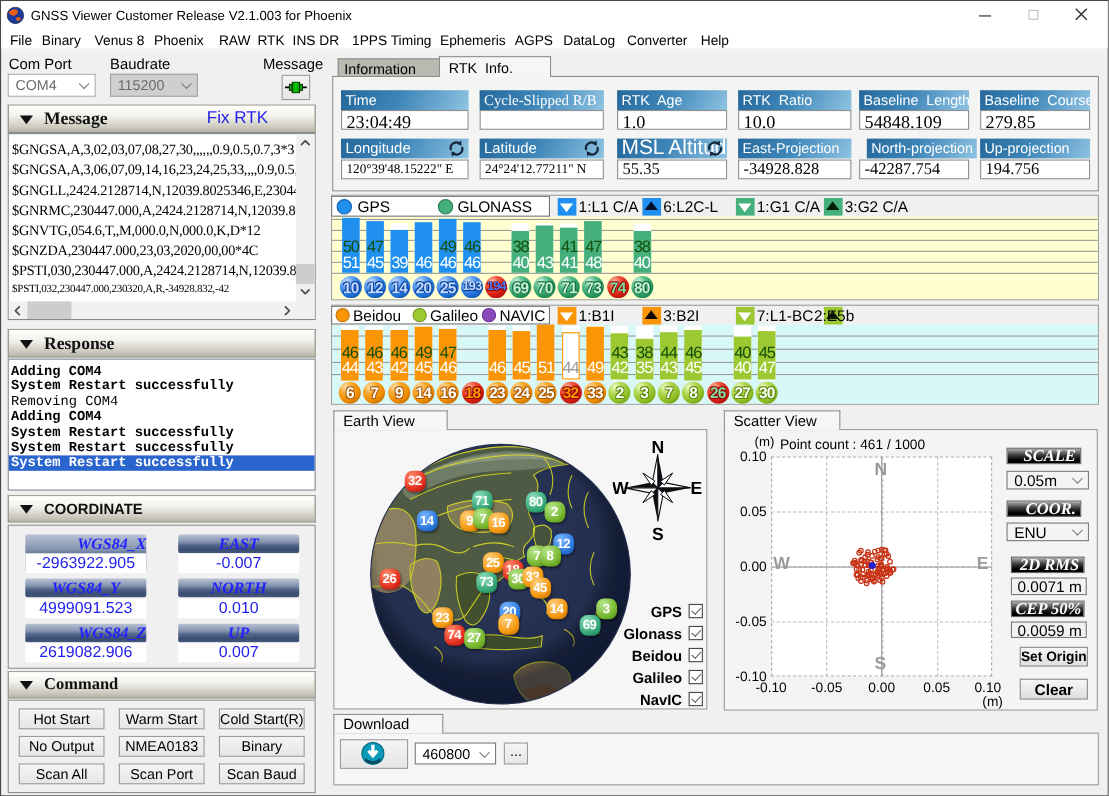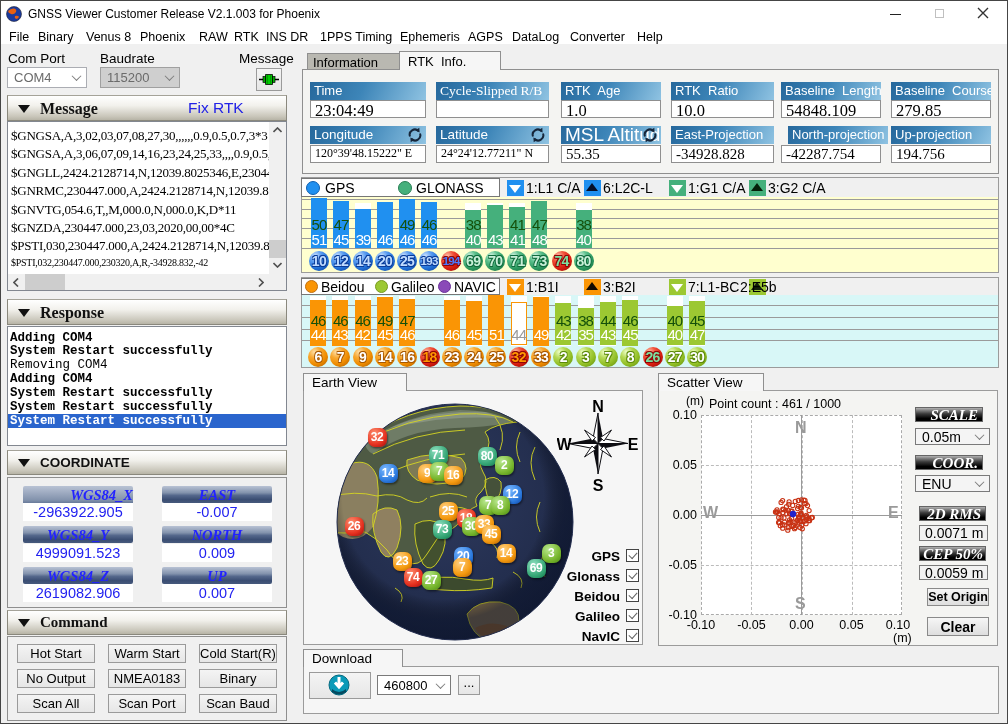"$GNVTG,054.6,T,,M,000.0,N,000.0,K,D*11" div.abs { text: 11 -> 12 }
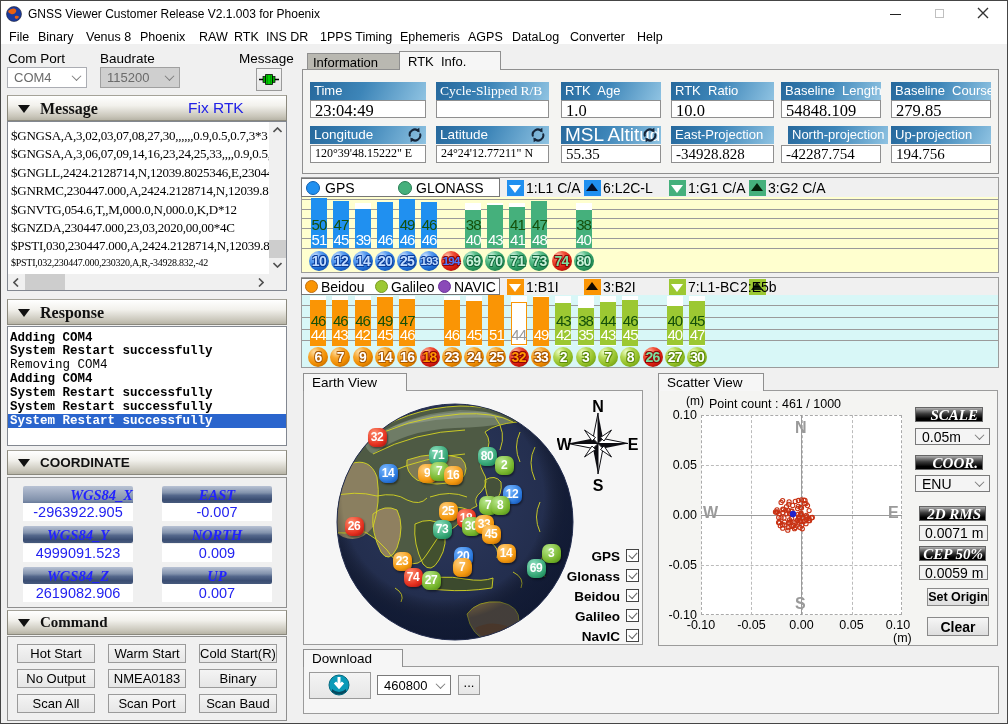"0.009" div.abs { text: 0.009 -> 0.010 }
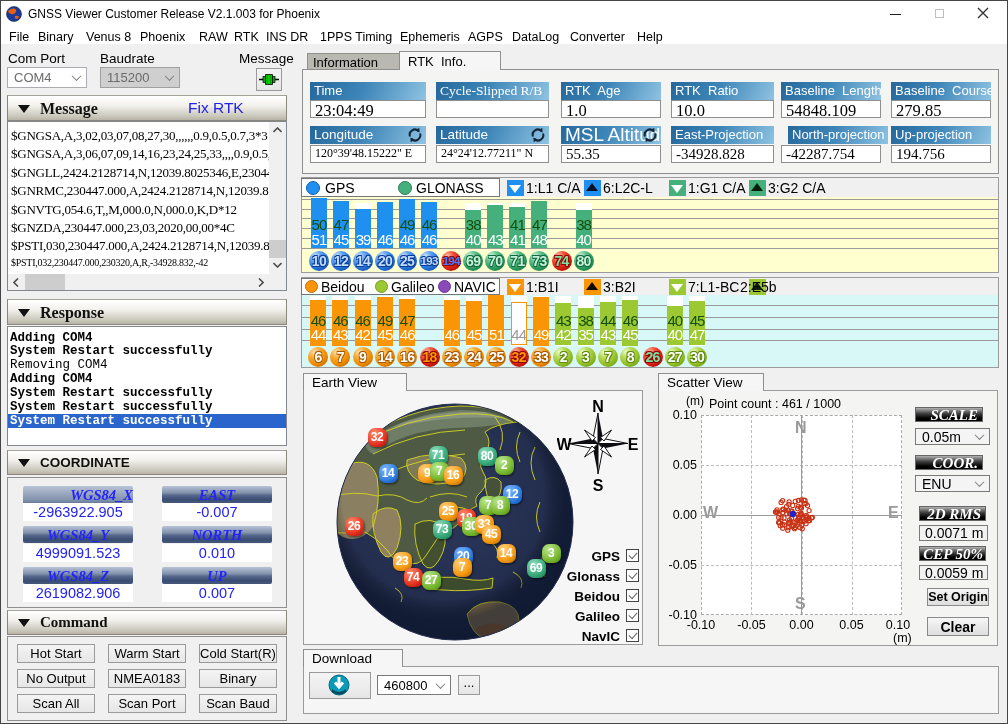"WGS84_Z" div.abs { text-align: center -> right }
